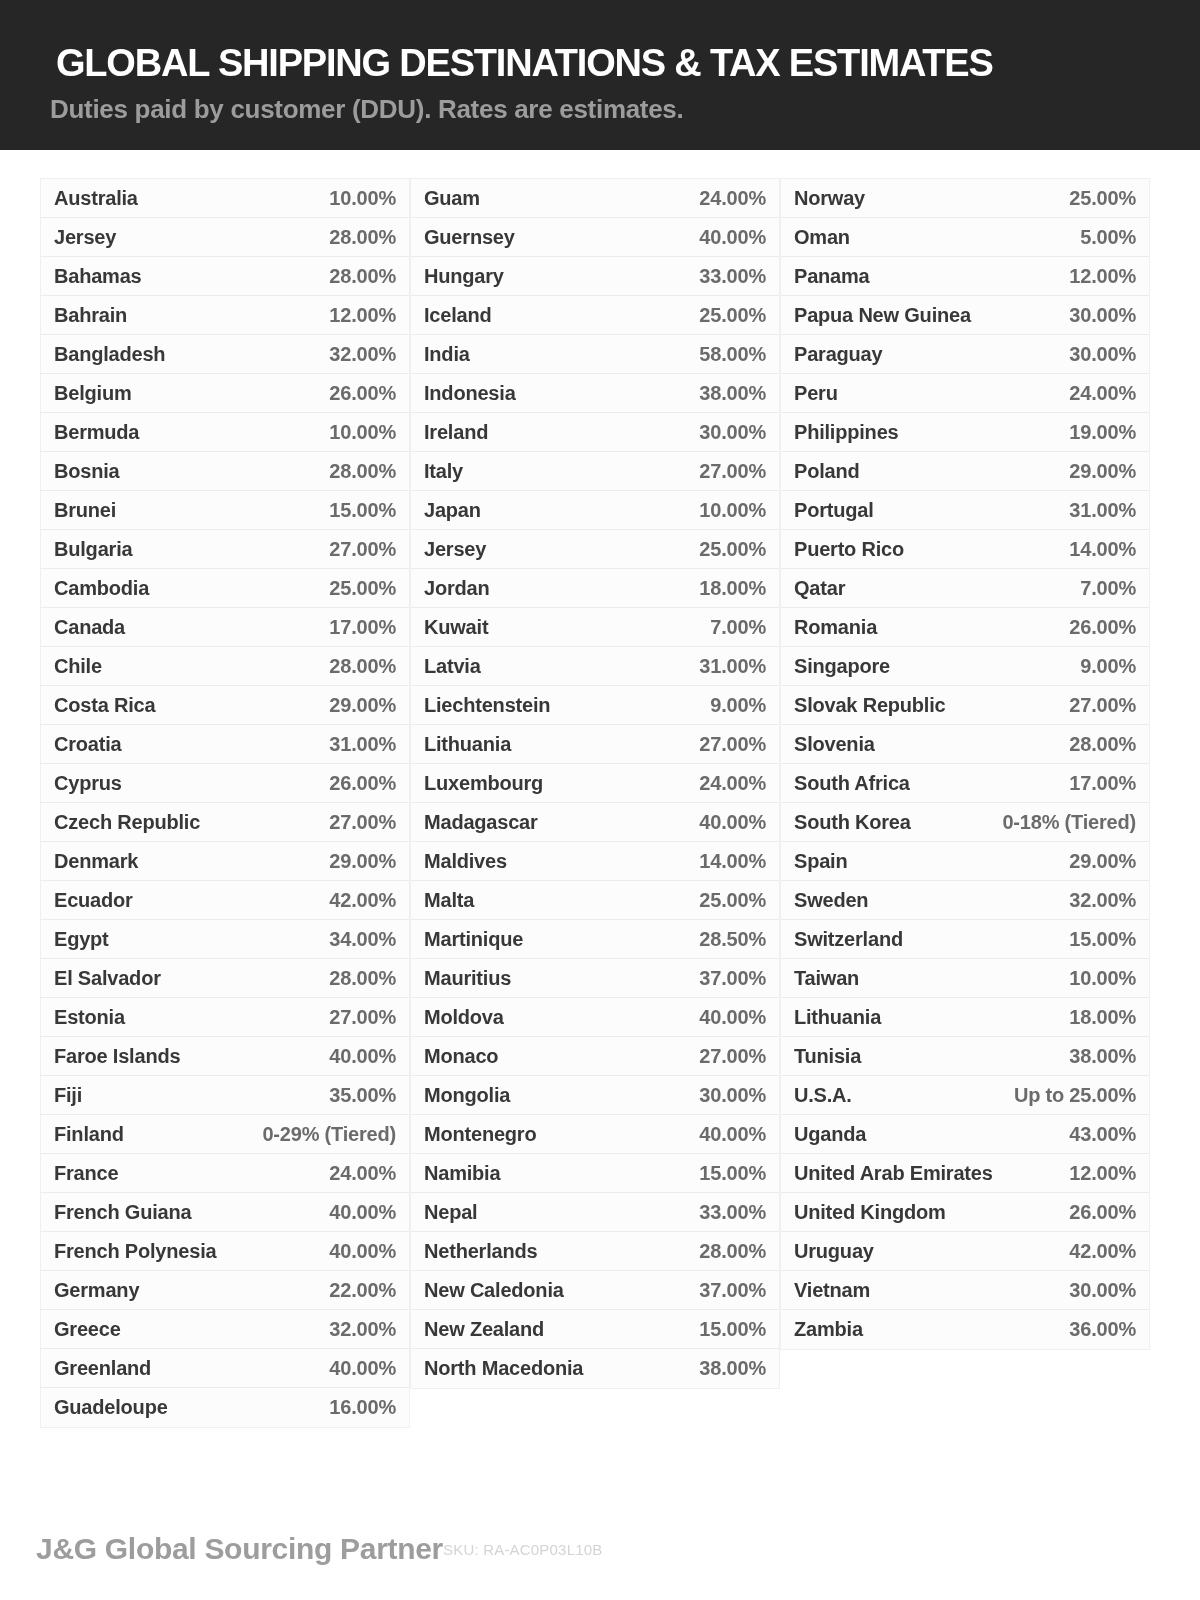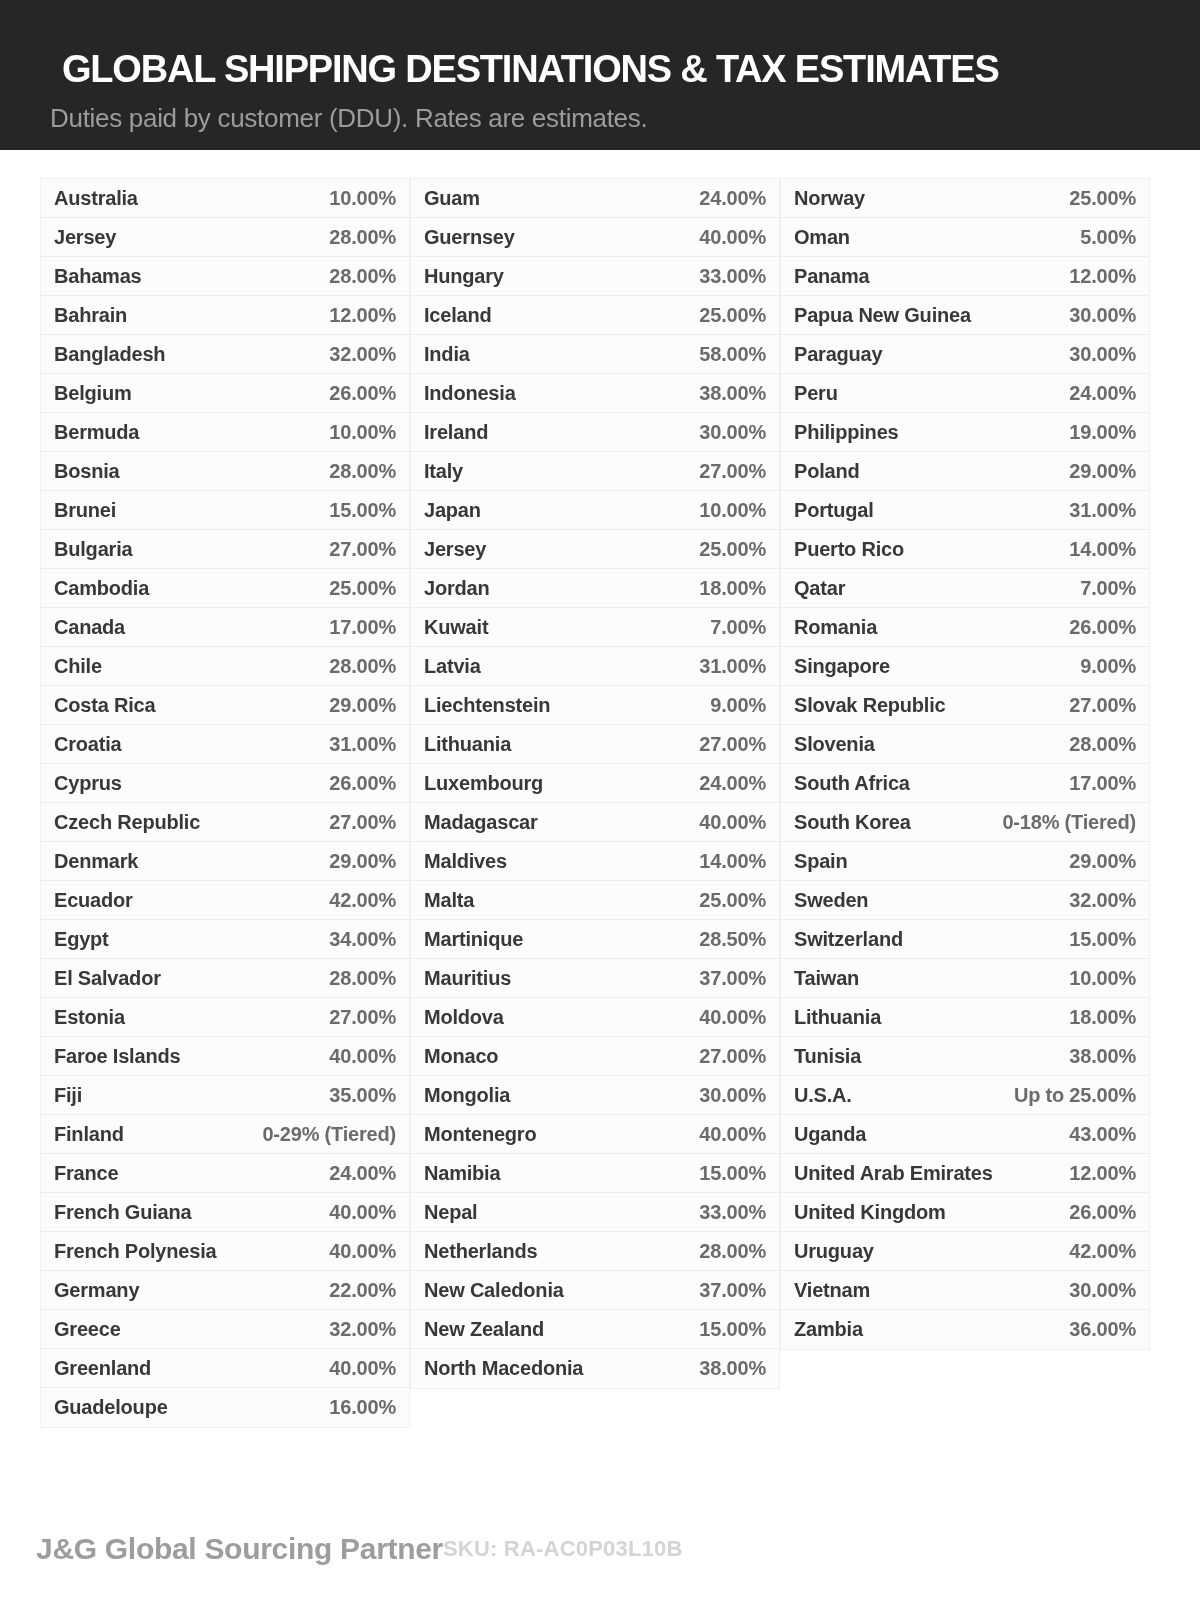"GLOBAL SHIPPING DESTINATIONS & TAX" .header h1 { margin: 12px -> 6px }
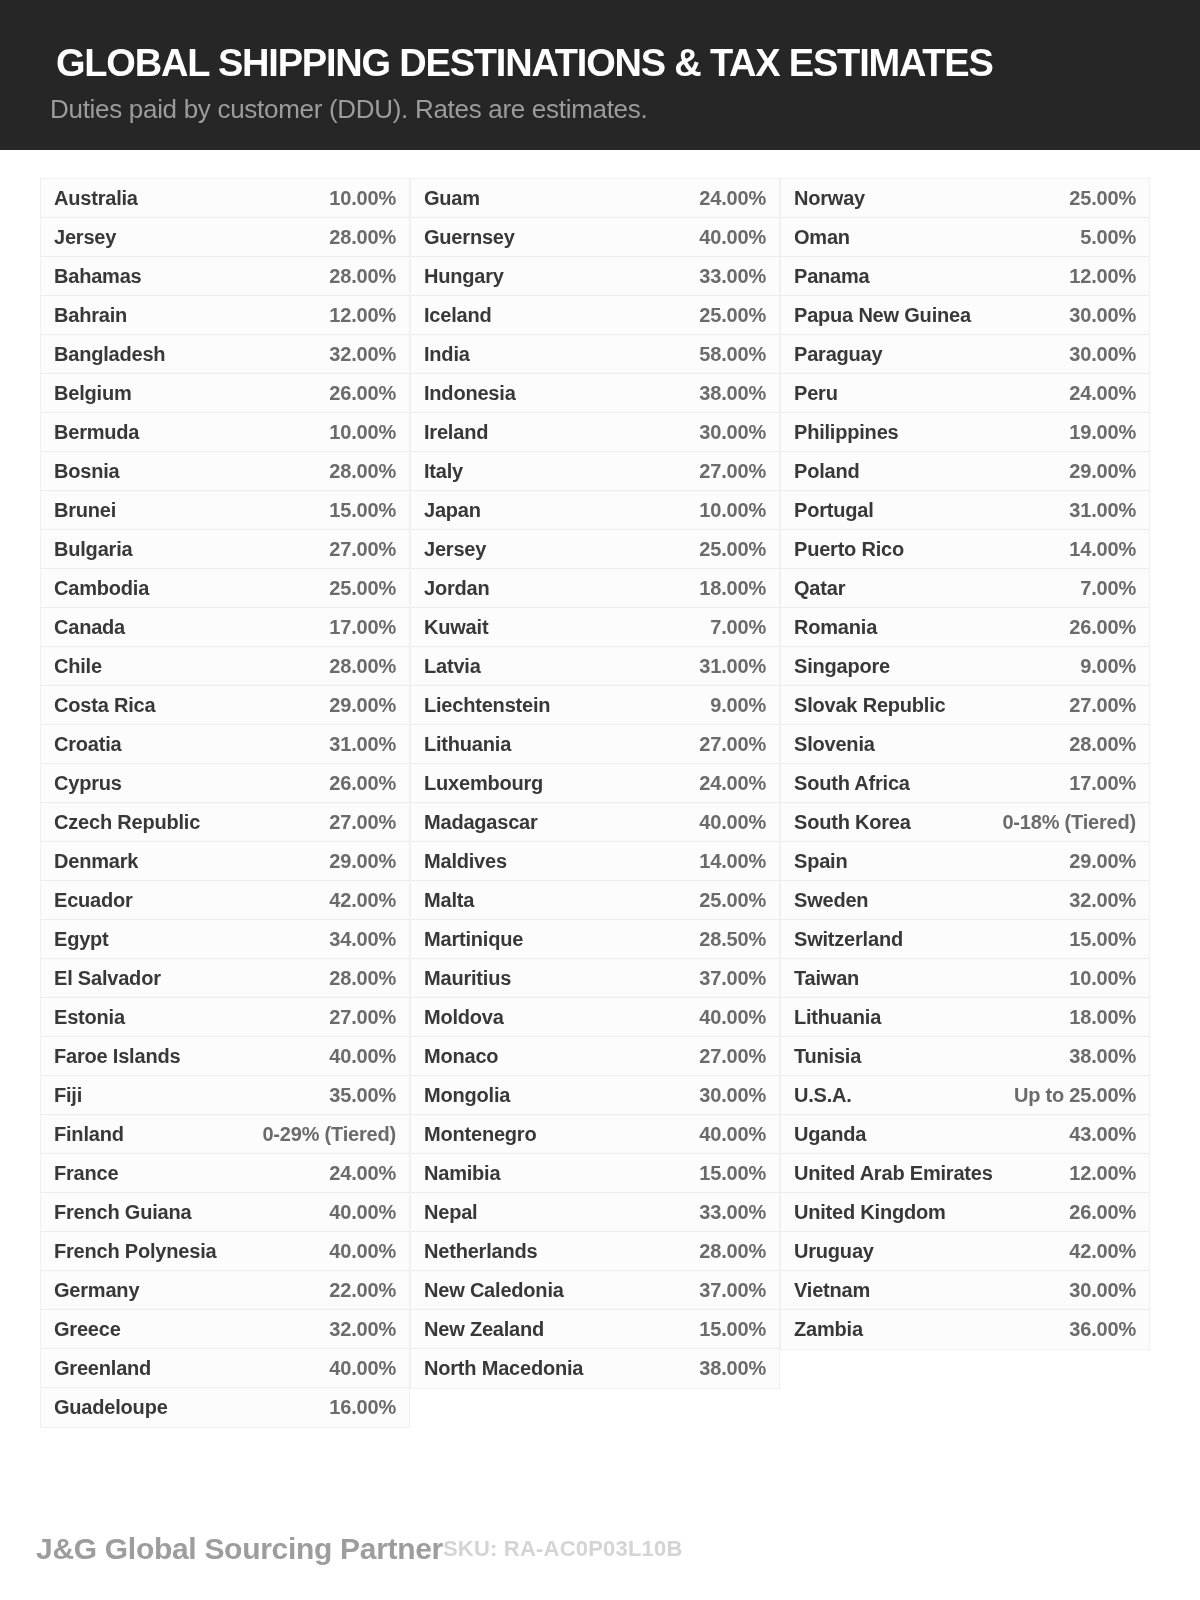"Duties paid by customer (DDU)." .header .subtitle { font-weight: 400 -> 700 }
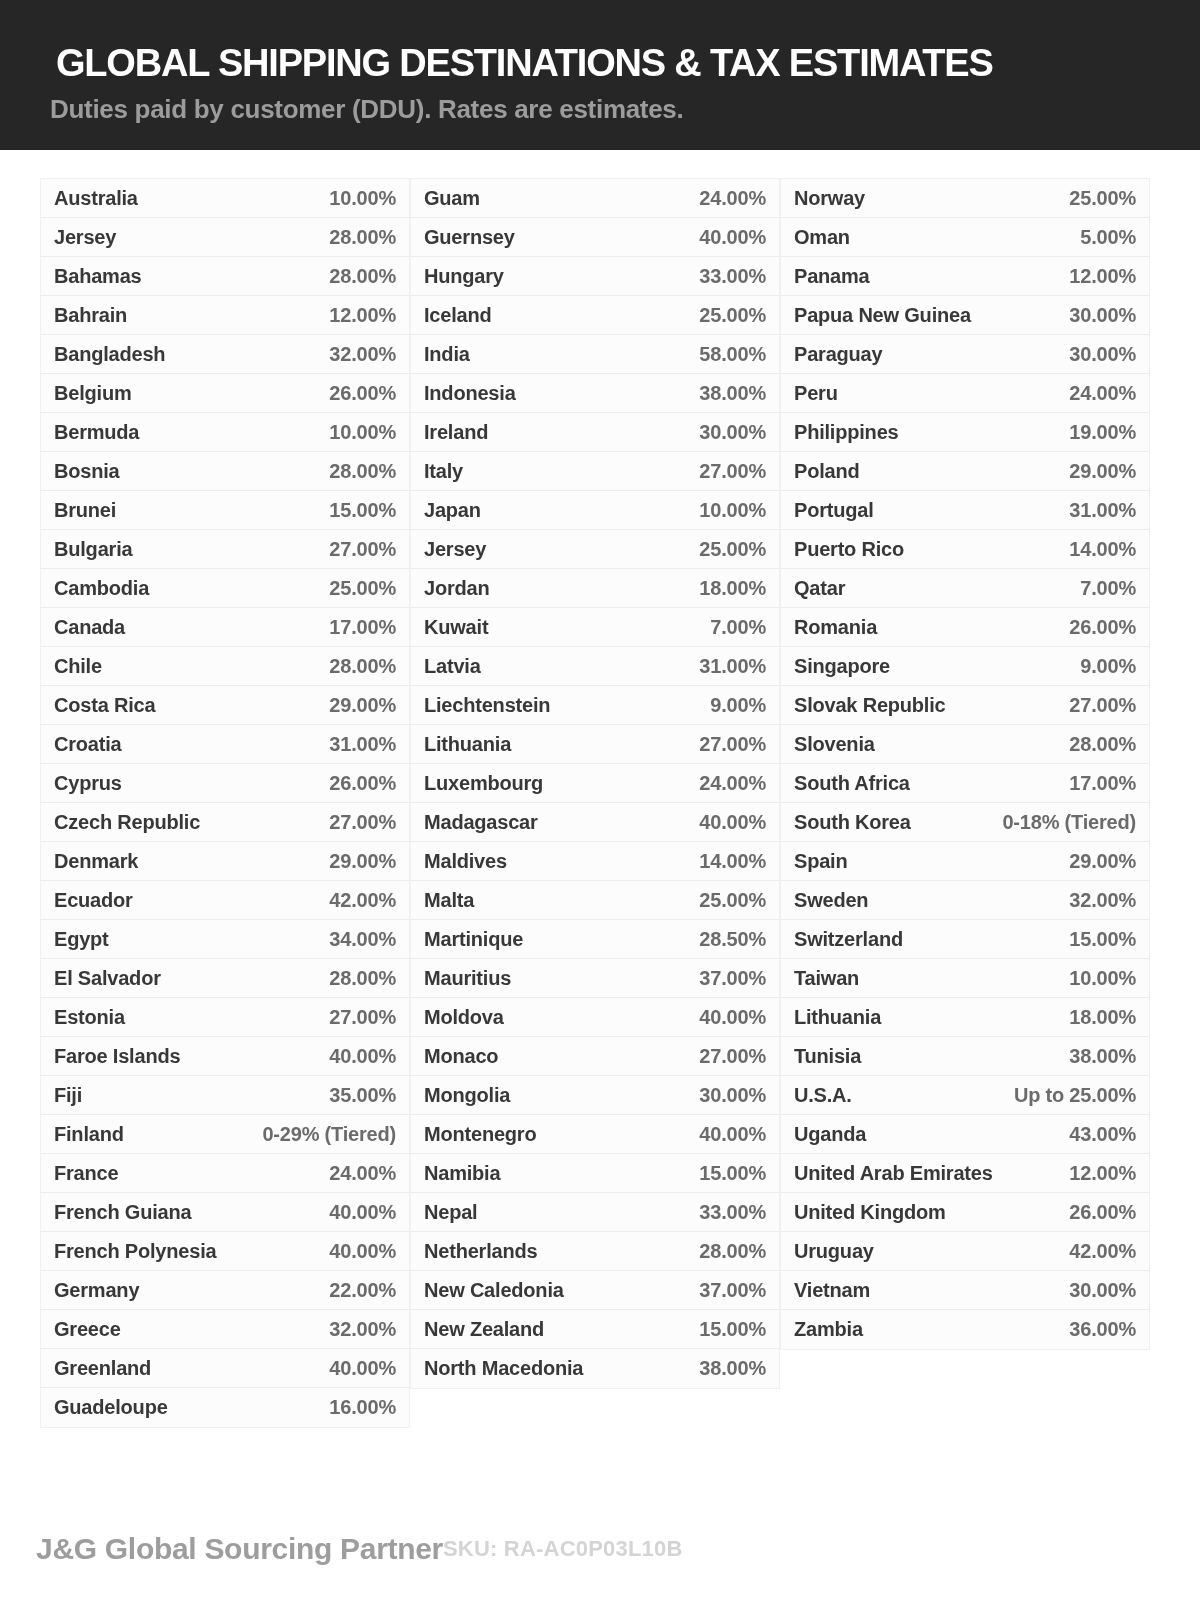"SKU: RA-AC0P03L10B" .sku { font-size: 22px -> 15px; font-weight: 700 -> 400 }
